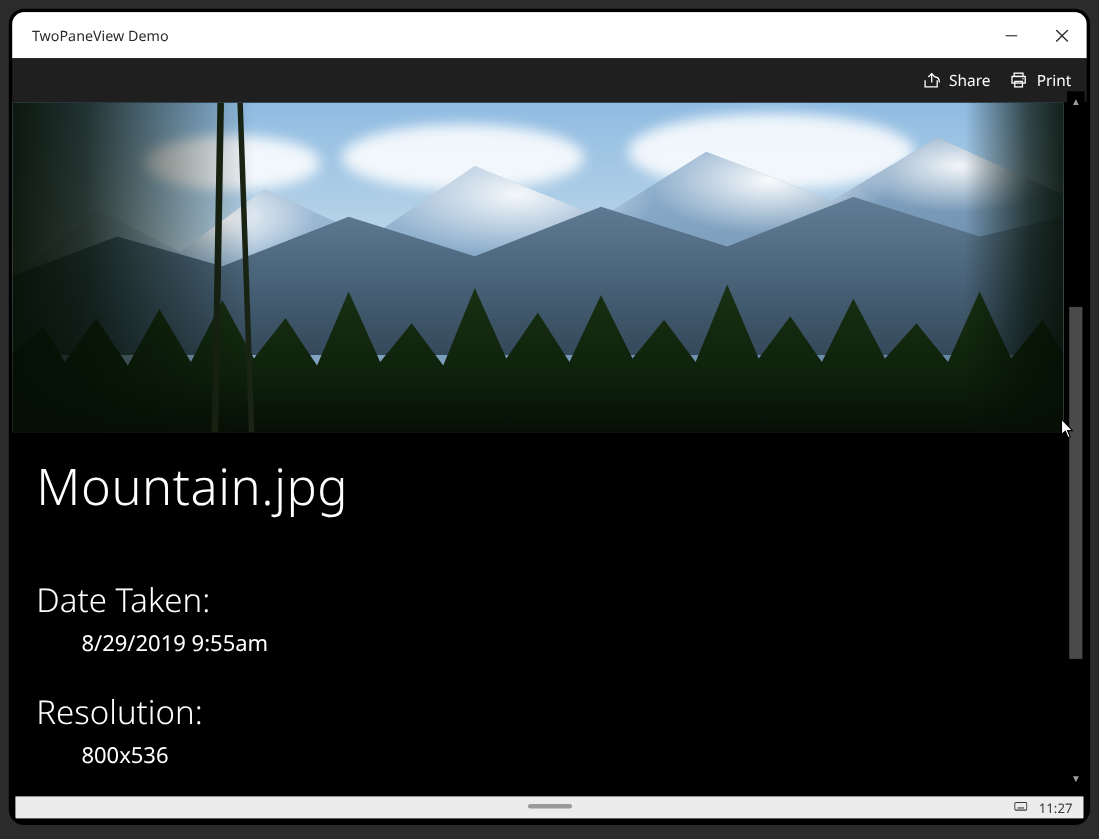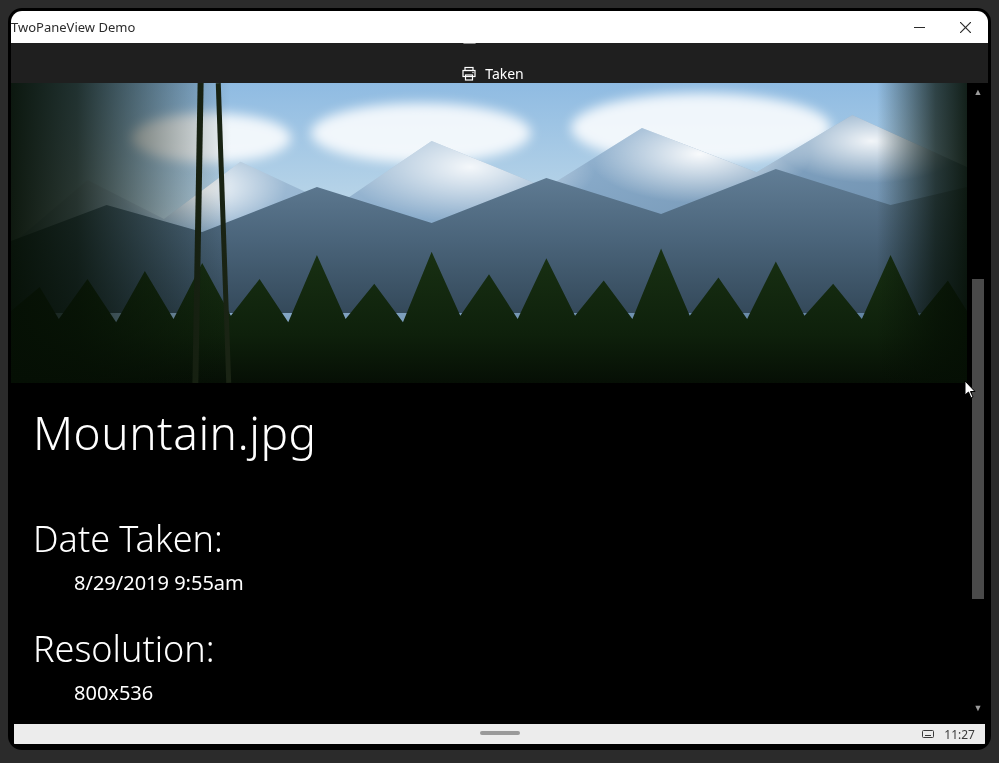"TwoPaneView Demo" .title-bar { height: 32px -> 42px; padding-left: 0 -> 18px }
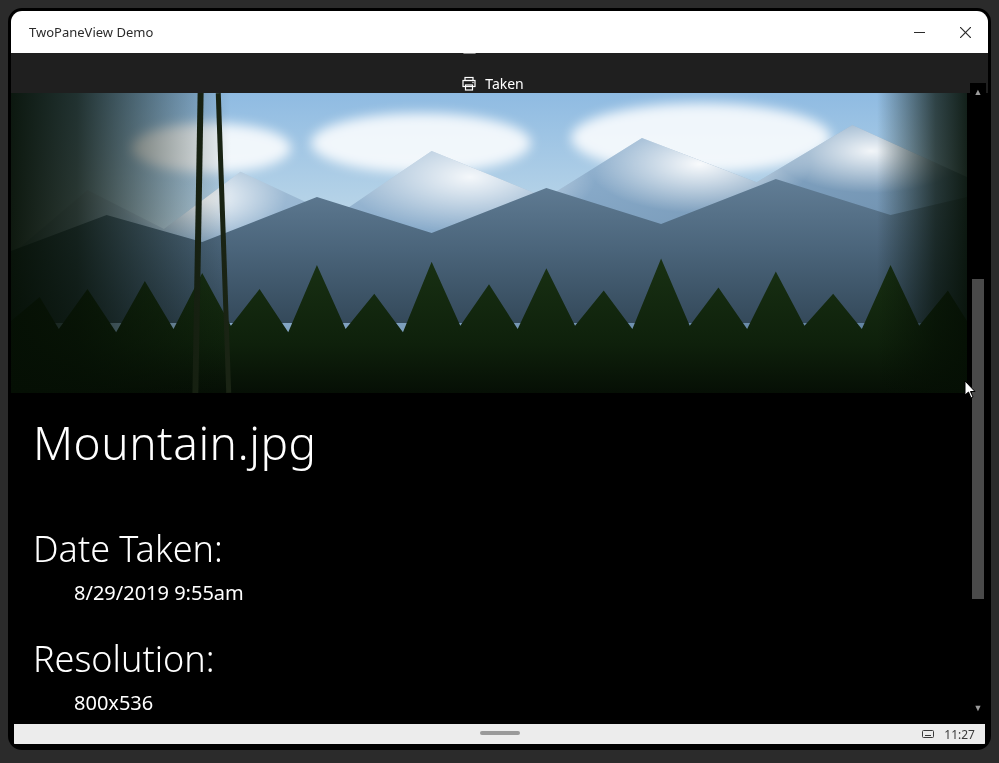"Share" .command-bar { flex-direction: column -> none }
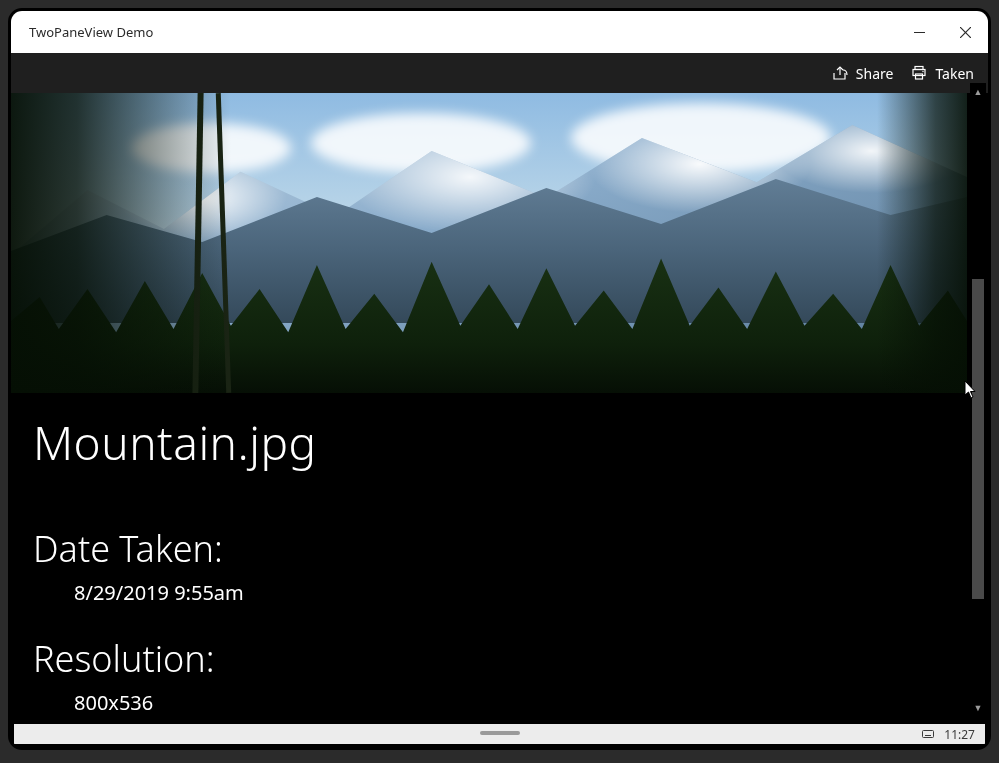"Taken" span { text: Taken -> Print }
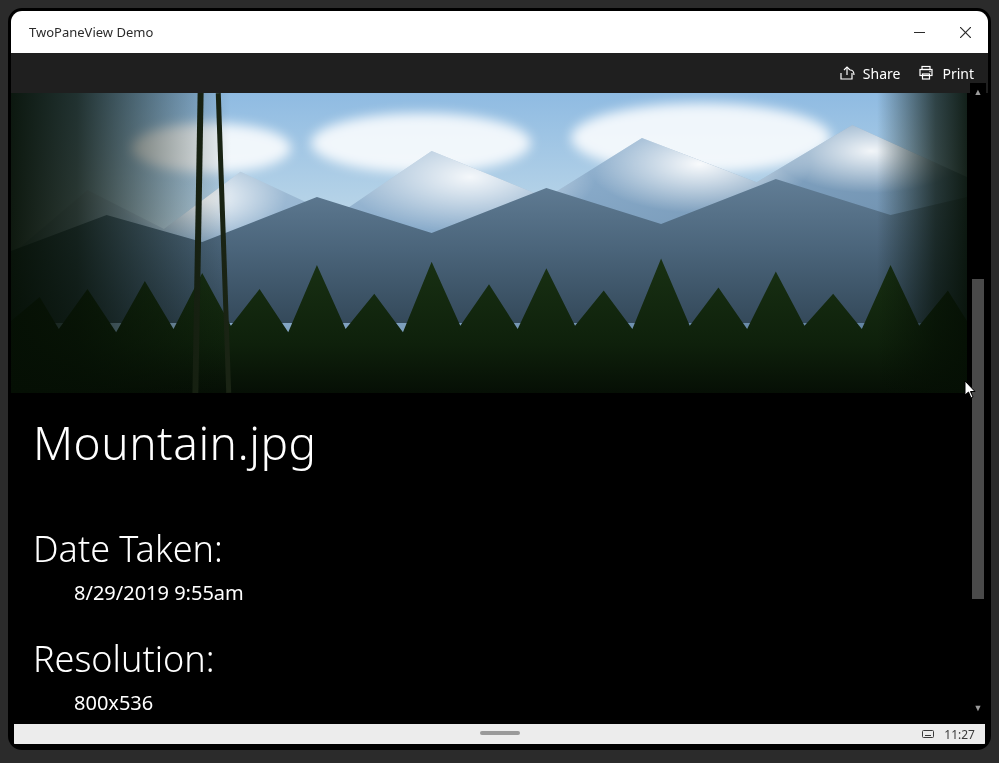"Date Taken:" .label { font-size: 36px -> 30px }
